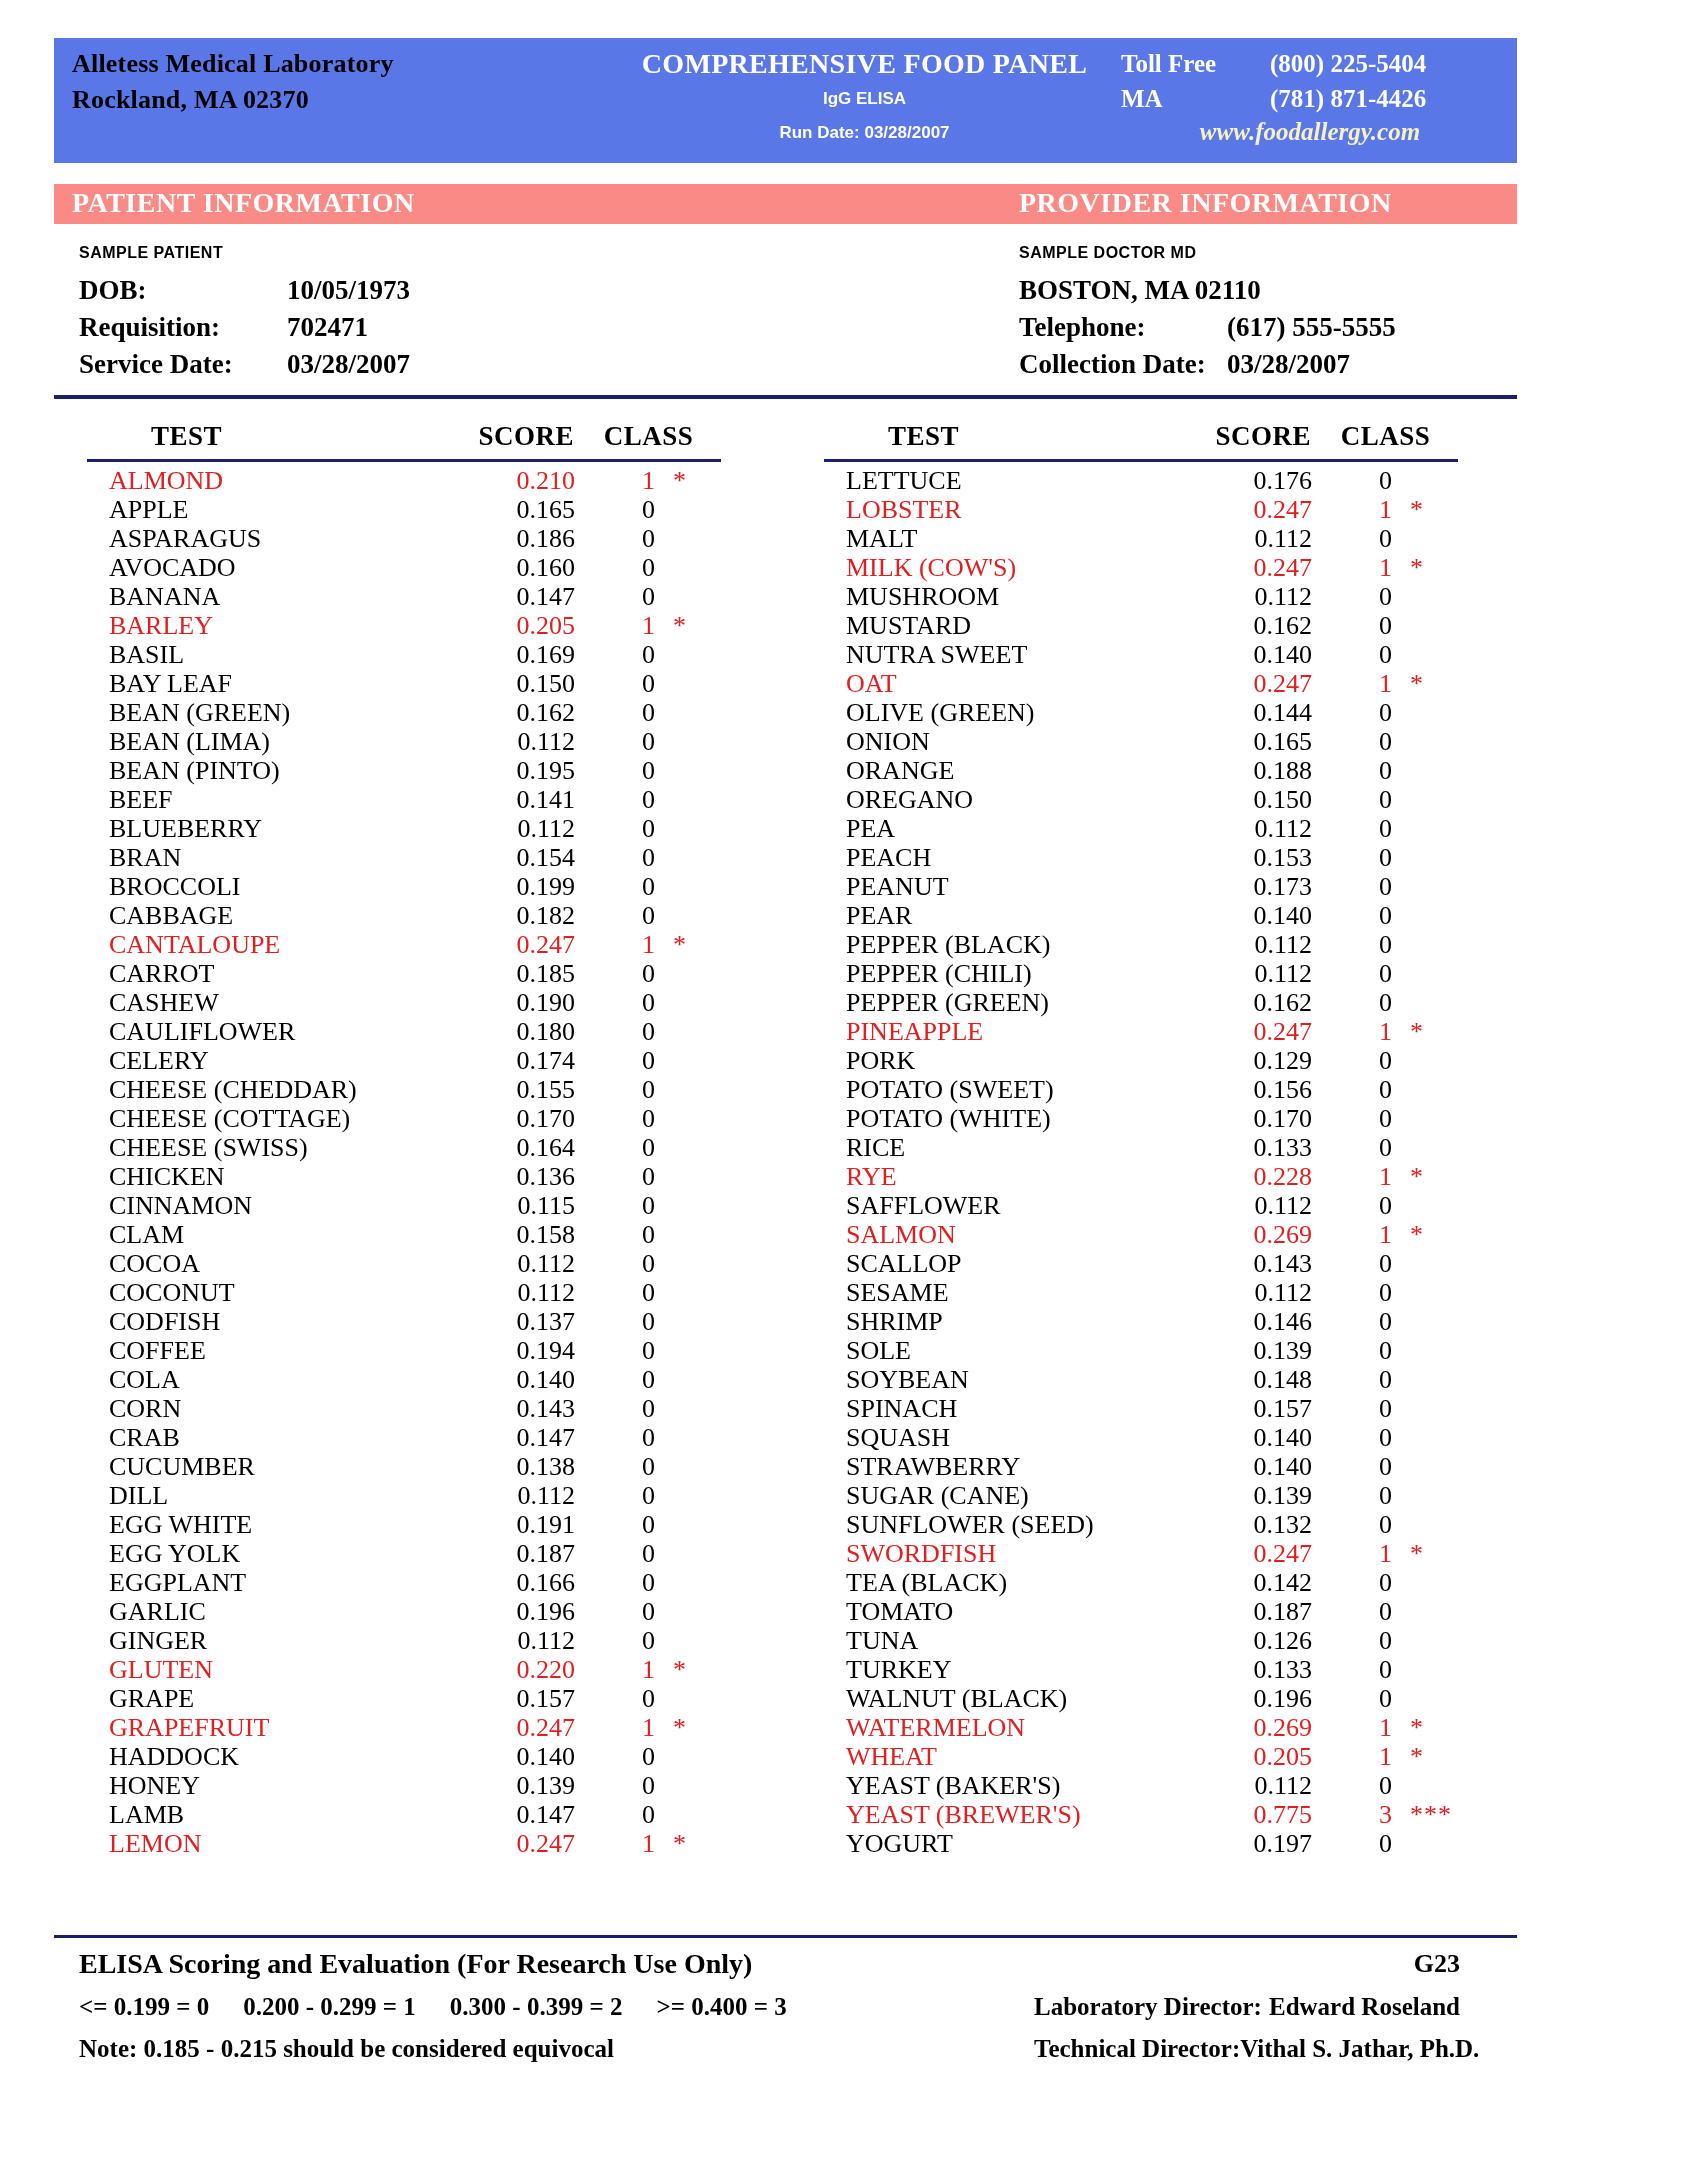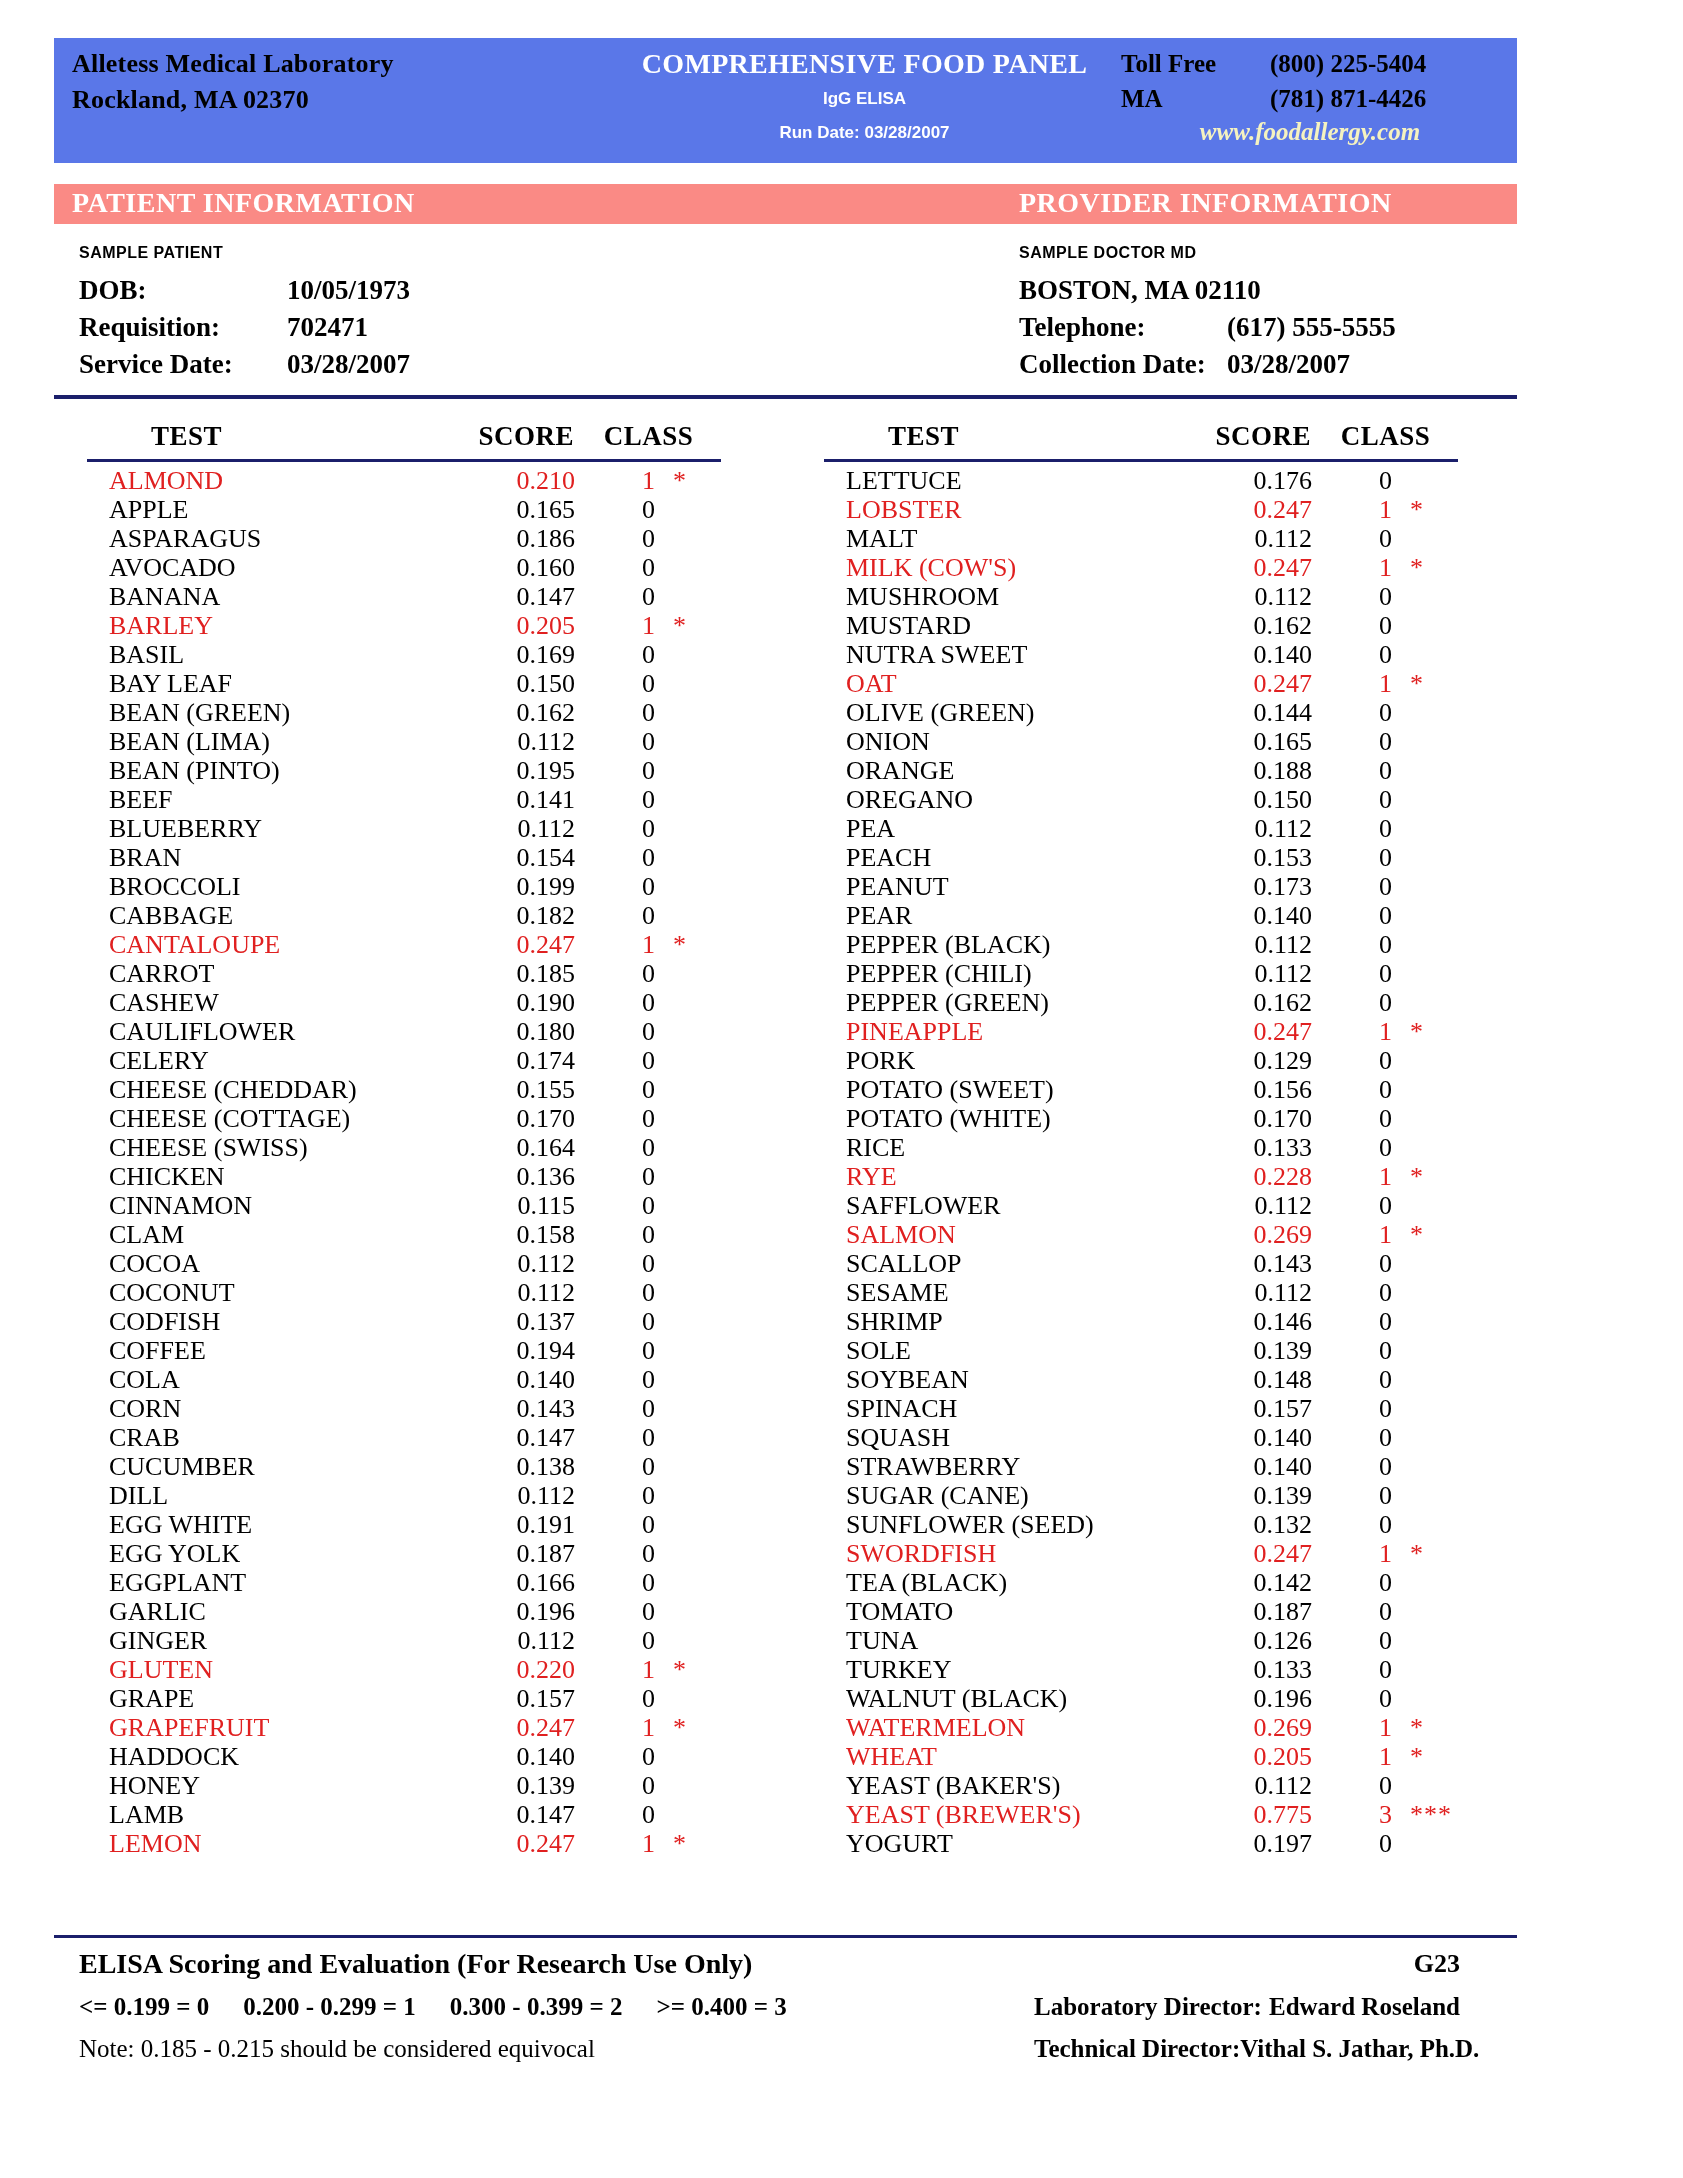"Toll Free" .hdr-rowline { color: #000000 -> #ffffff }
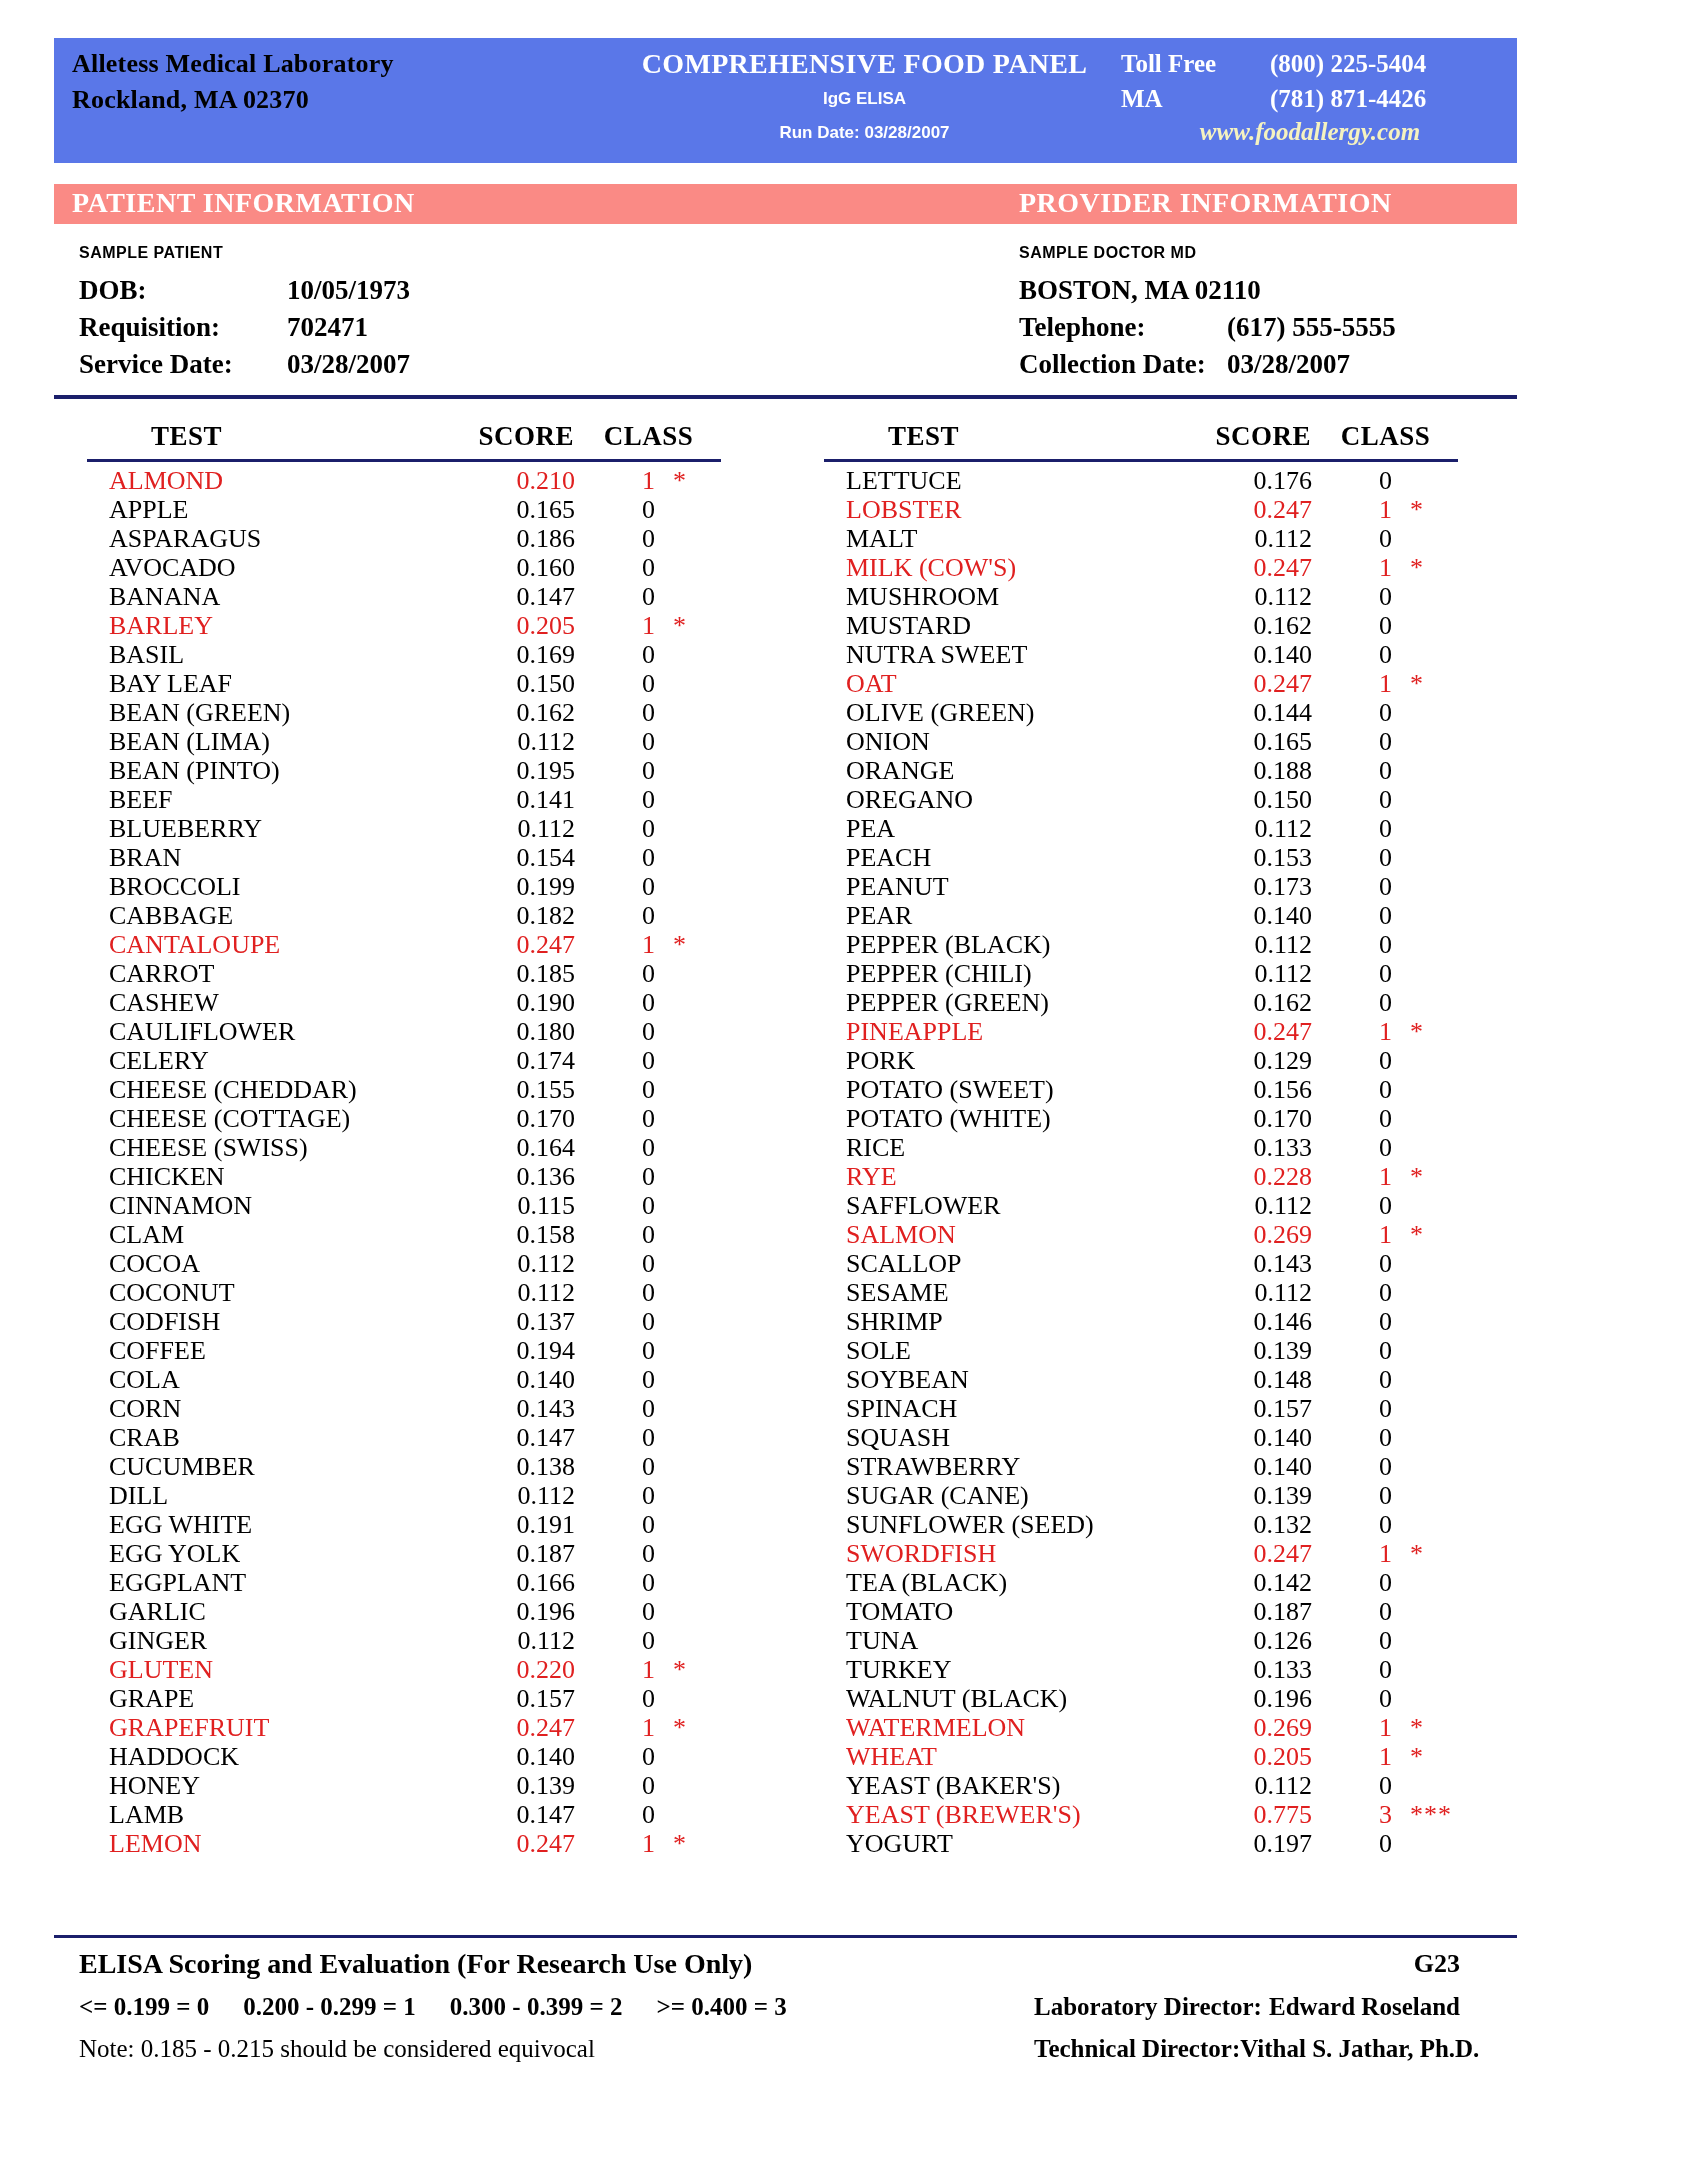"Note: 0.185 - 0.215 should" .foot-note { font-weight: normal -> bold }
